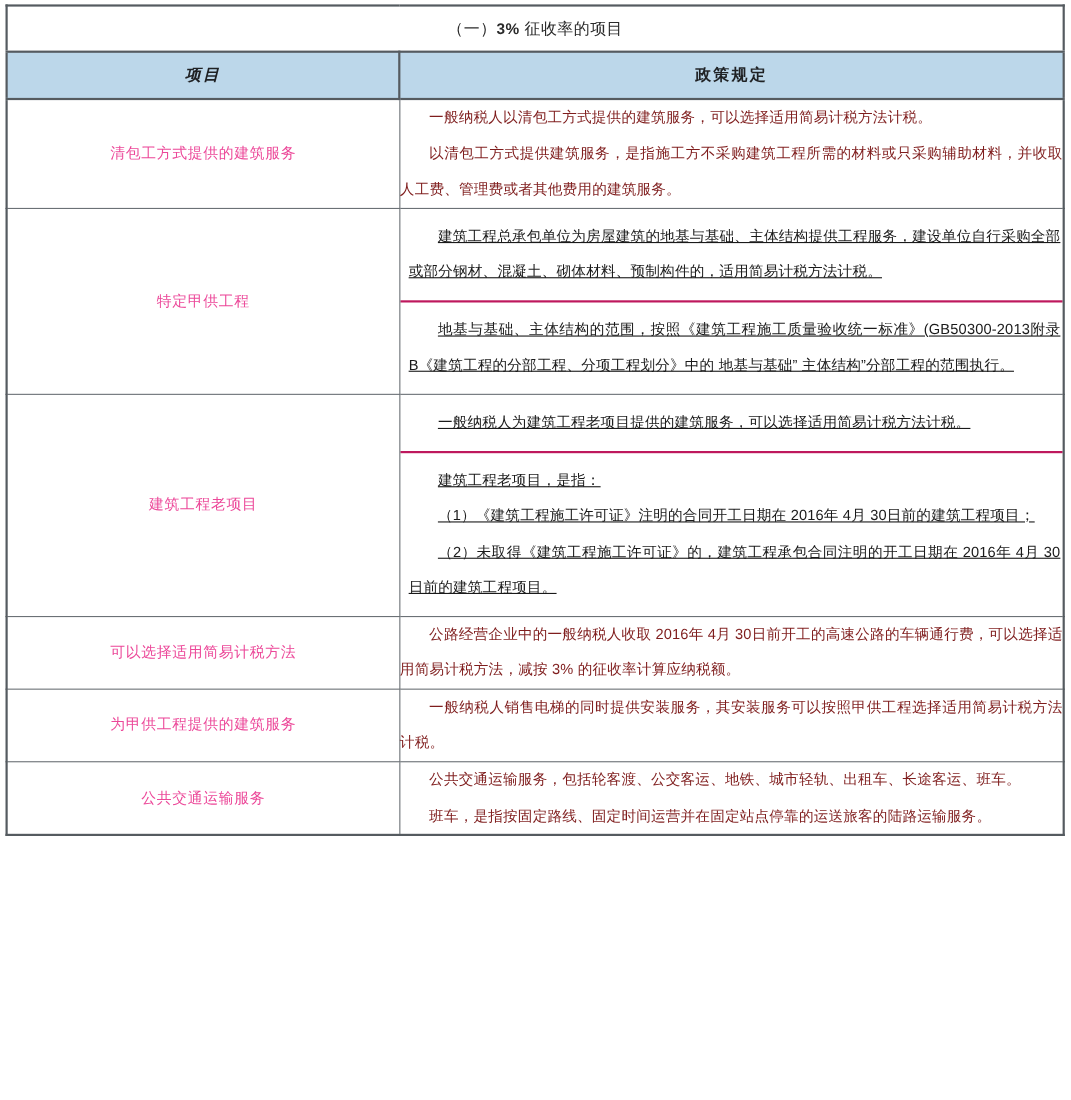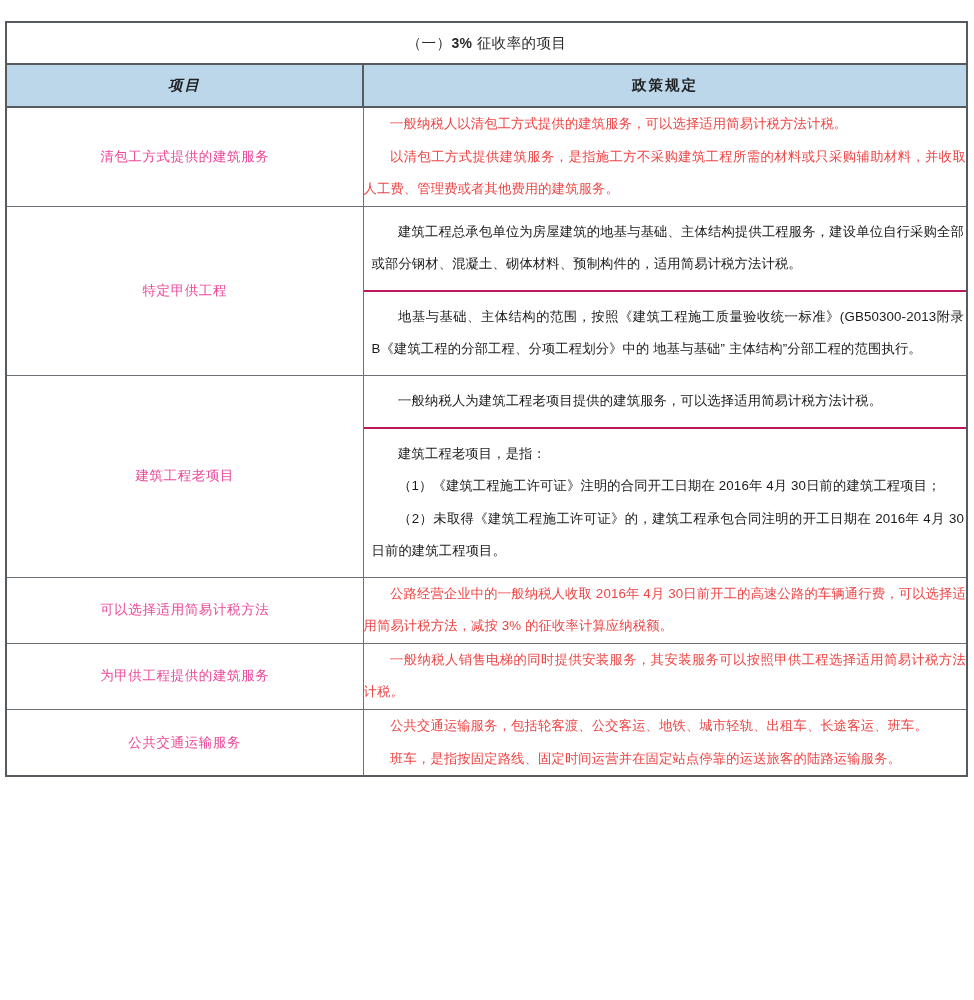"（一）3% 征收率的项目" #doc { padding: 21px 8px 0 5px -> 4px 8px 0 5px }
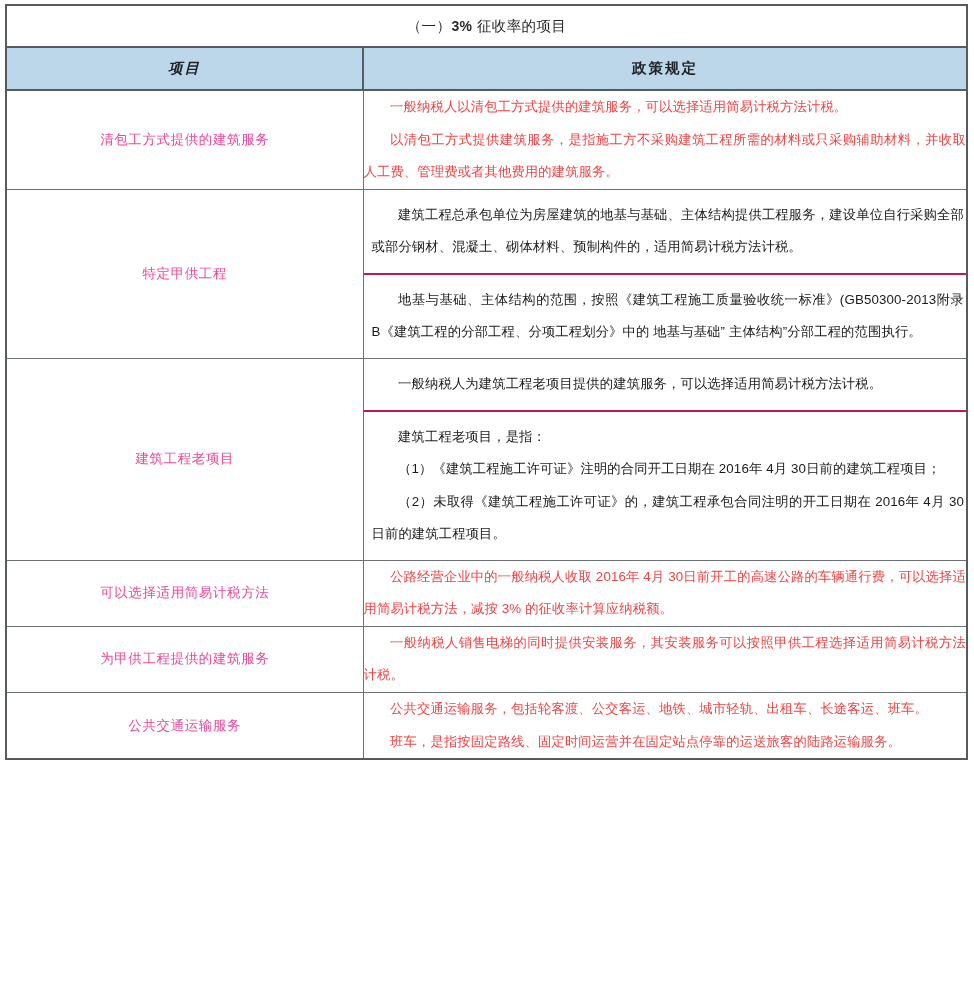"一般纳税人以清包工方式提供的建筑服务，可以选择适用简易计税方法计税。" td.policy-cell { color: #ef4444 -> #7f1d1d }
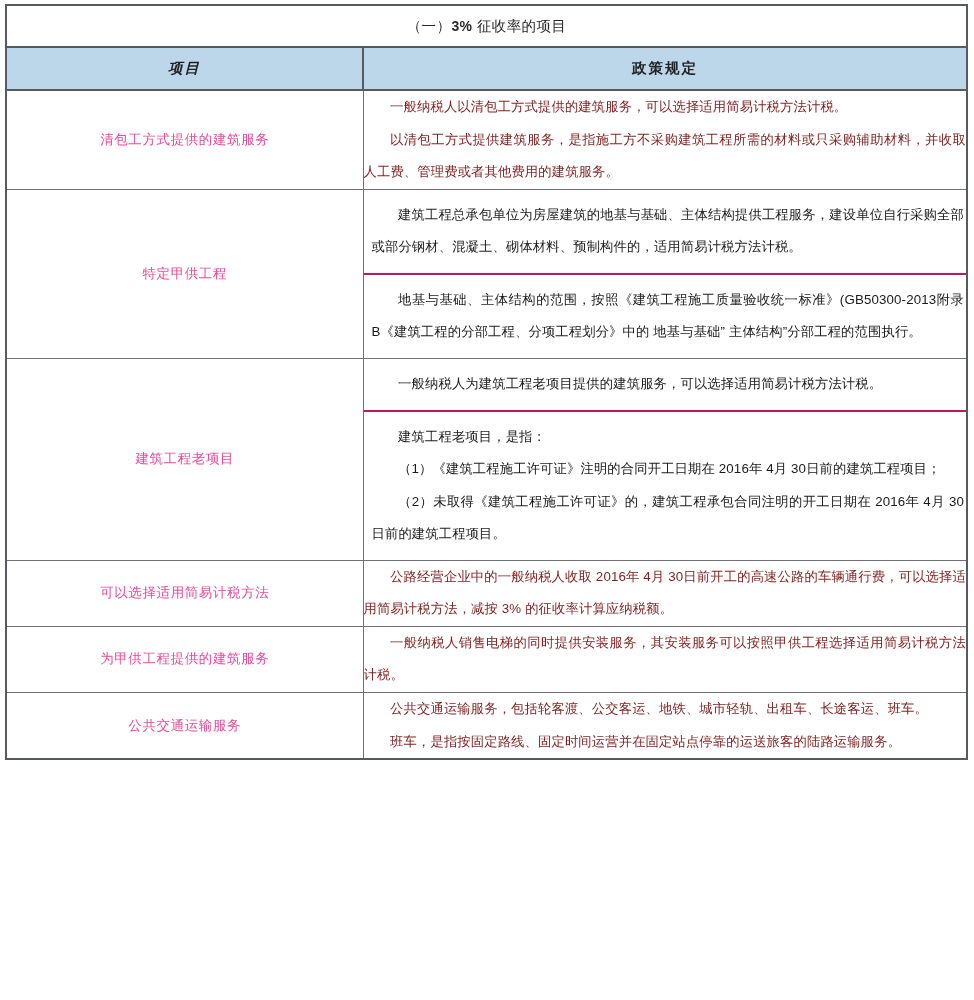"建筑工程总承包单位为房屋建筑的地基与基础、主体结构提供工程服务，建设单位自行采购" td.policy-split { text-decoration: none -> underline }
